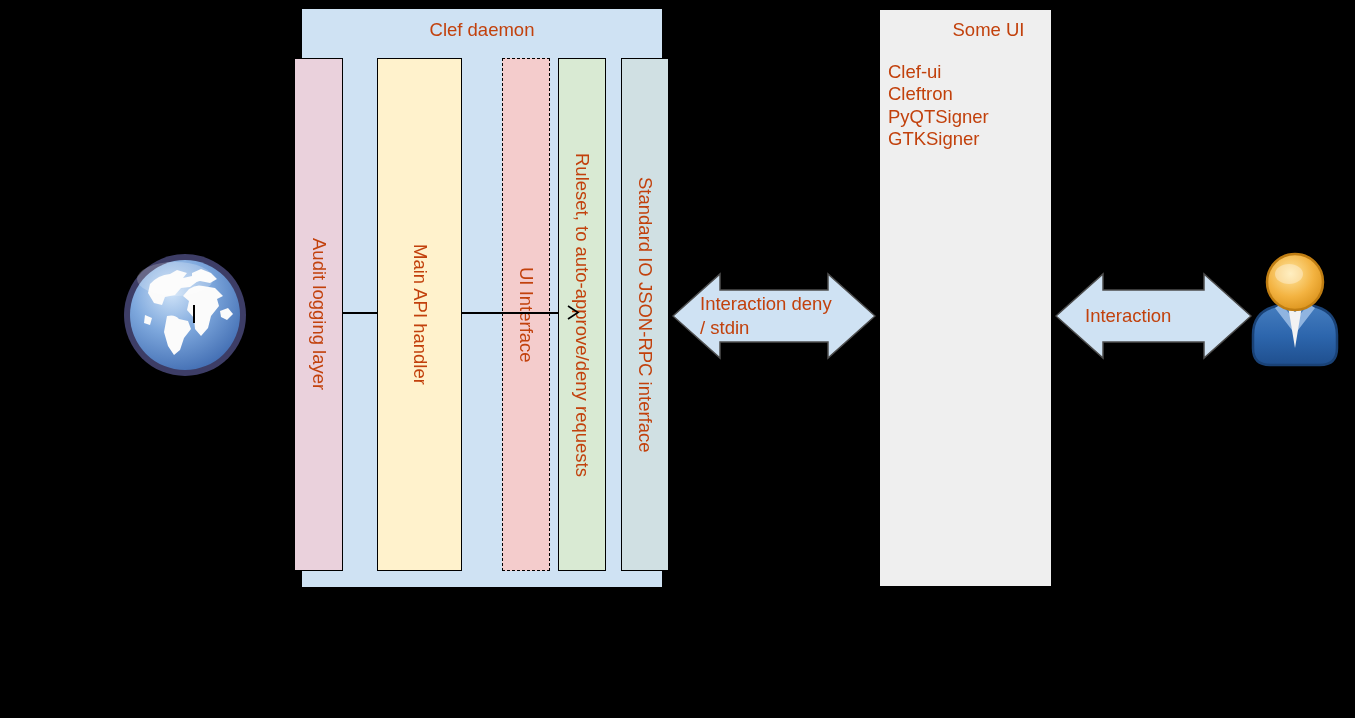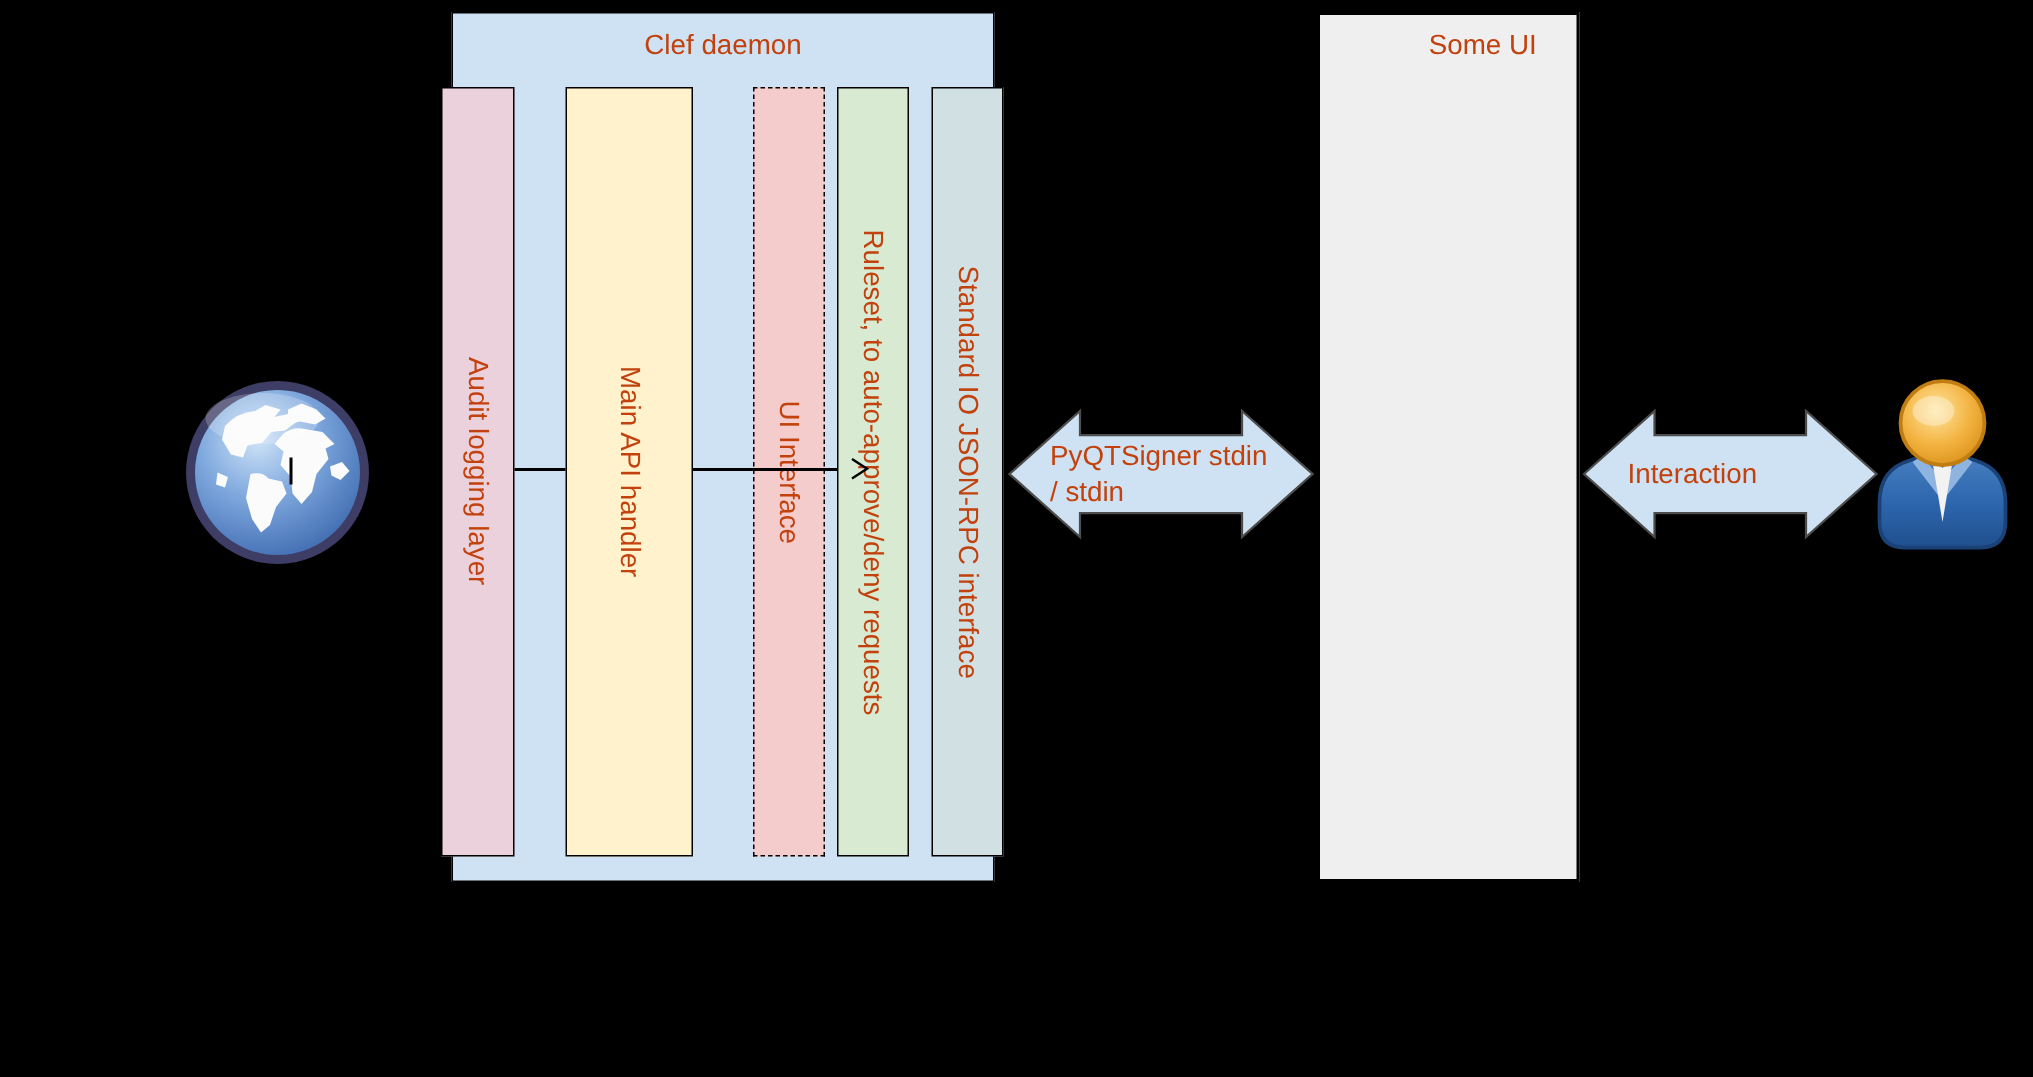"Clef-ui" div.abs { html: none -> <div> <span>Clef-ui</span> <span>Cleftron</span> <span>PyQTSigner</span> <span>GTKSigner</span> </div> }
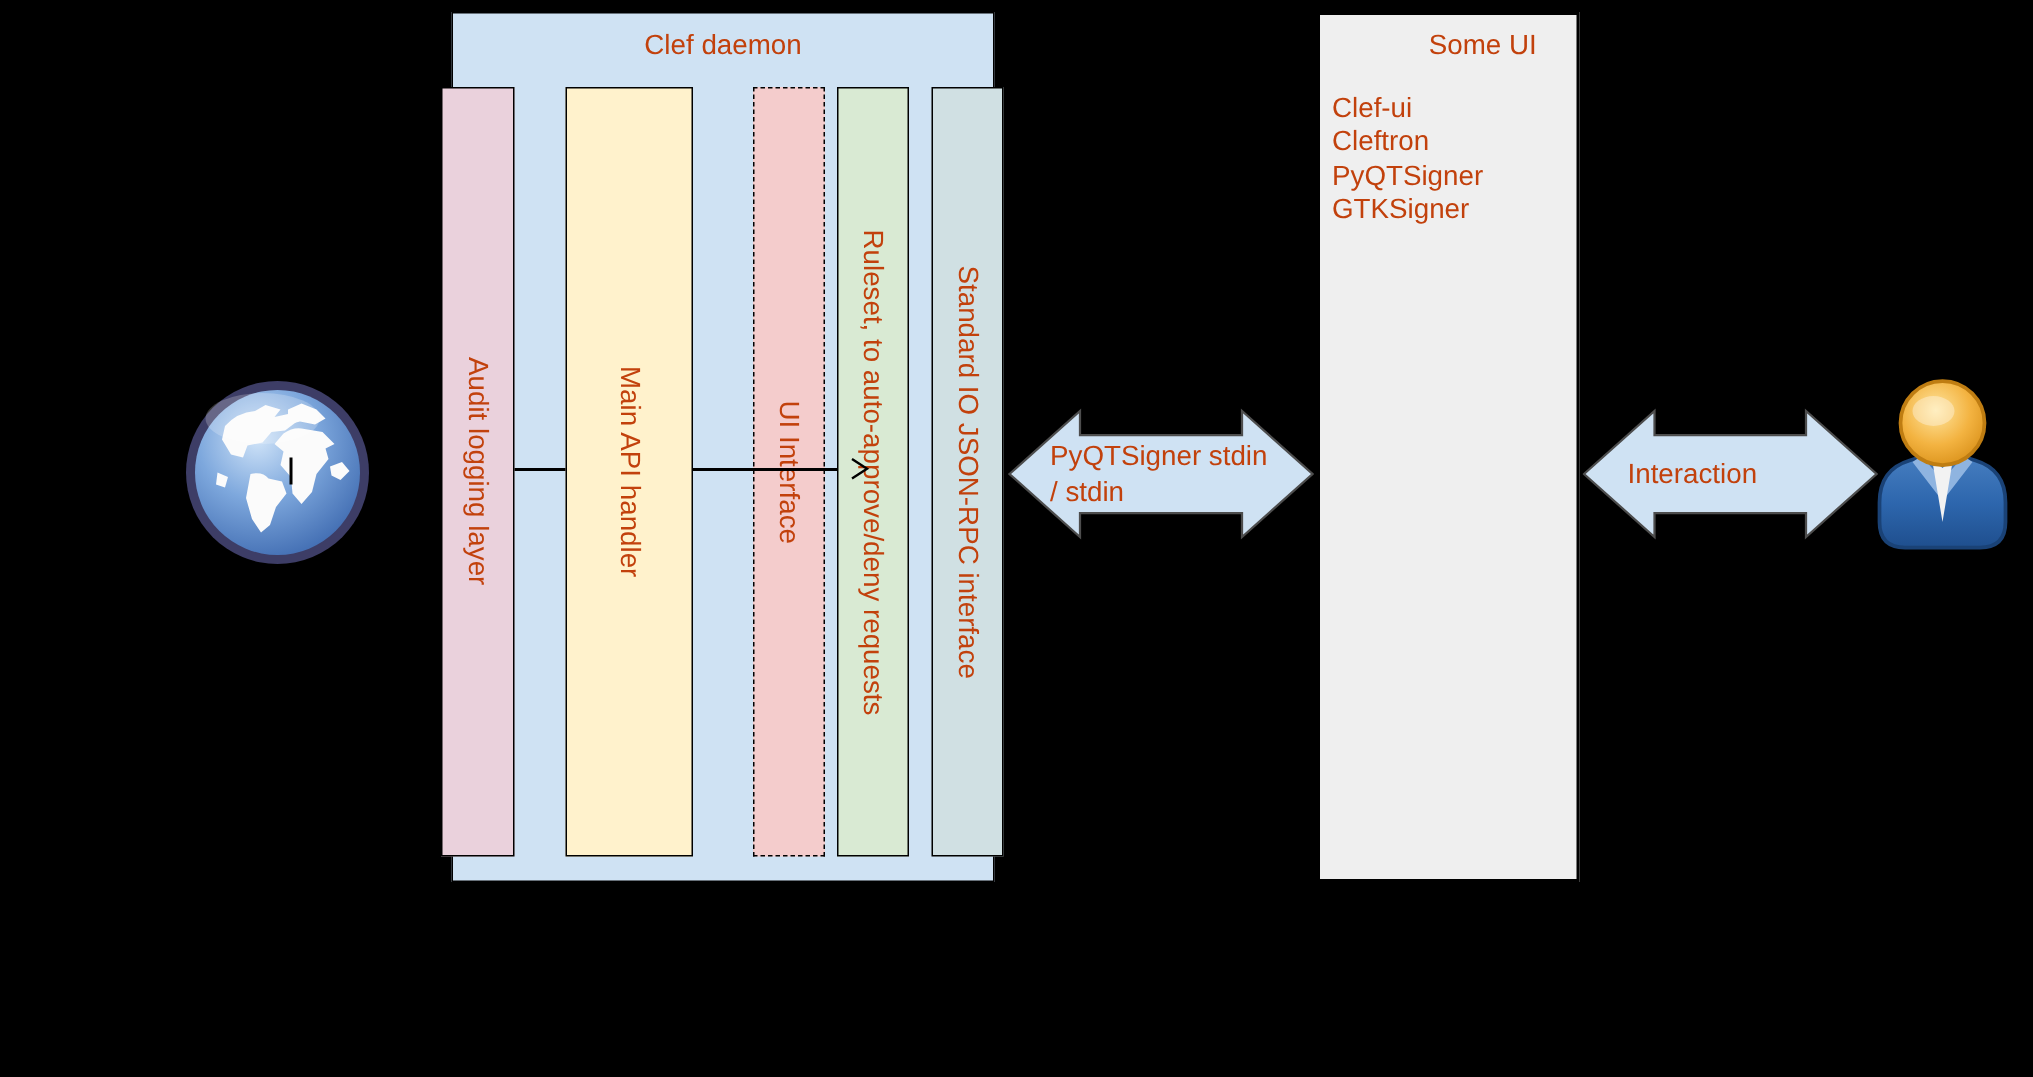"PyQTSigner stdin" div { text: PyQTSigner stdin -> Interaction deny }
